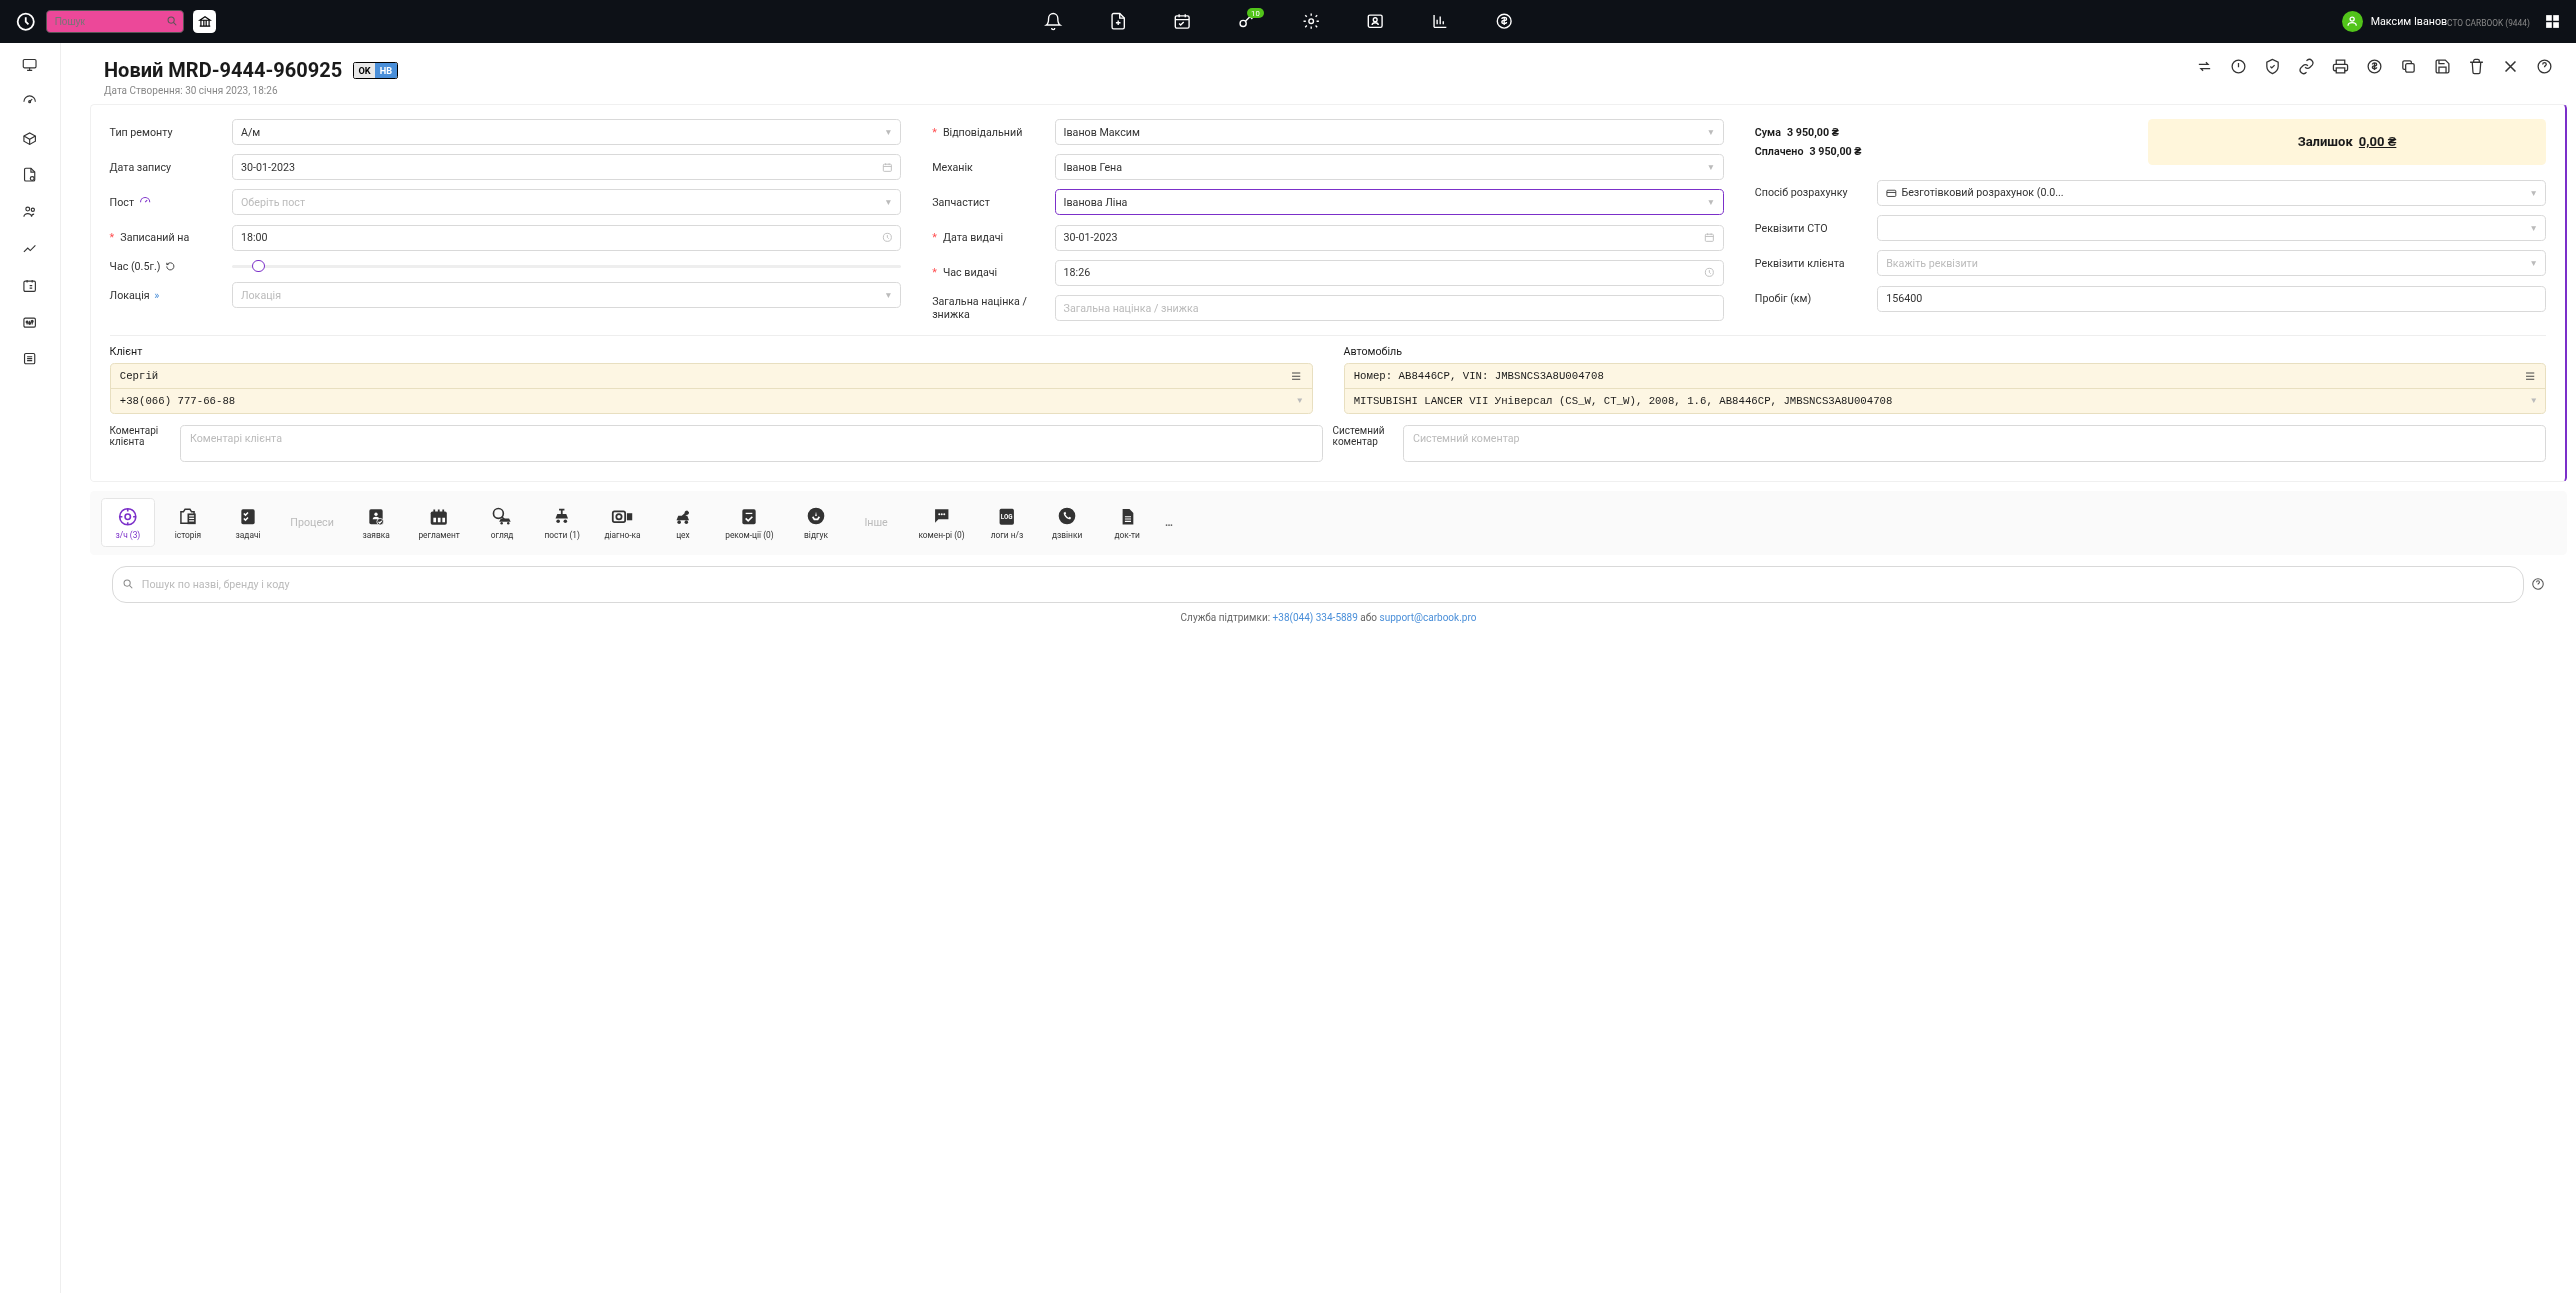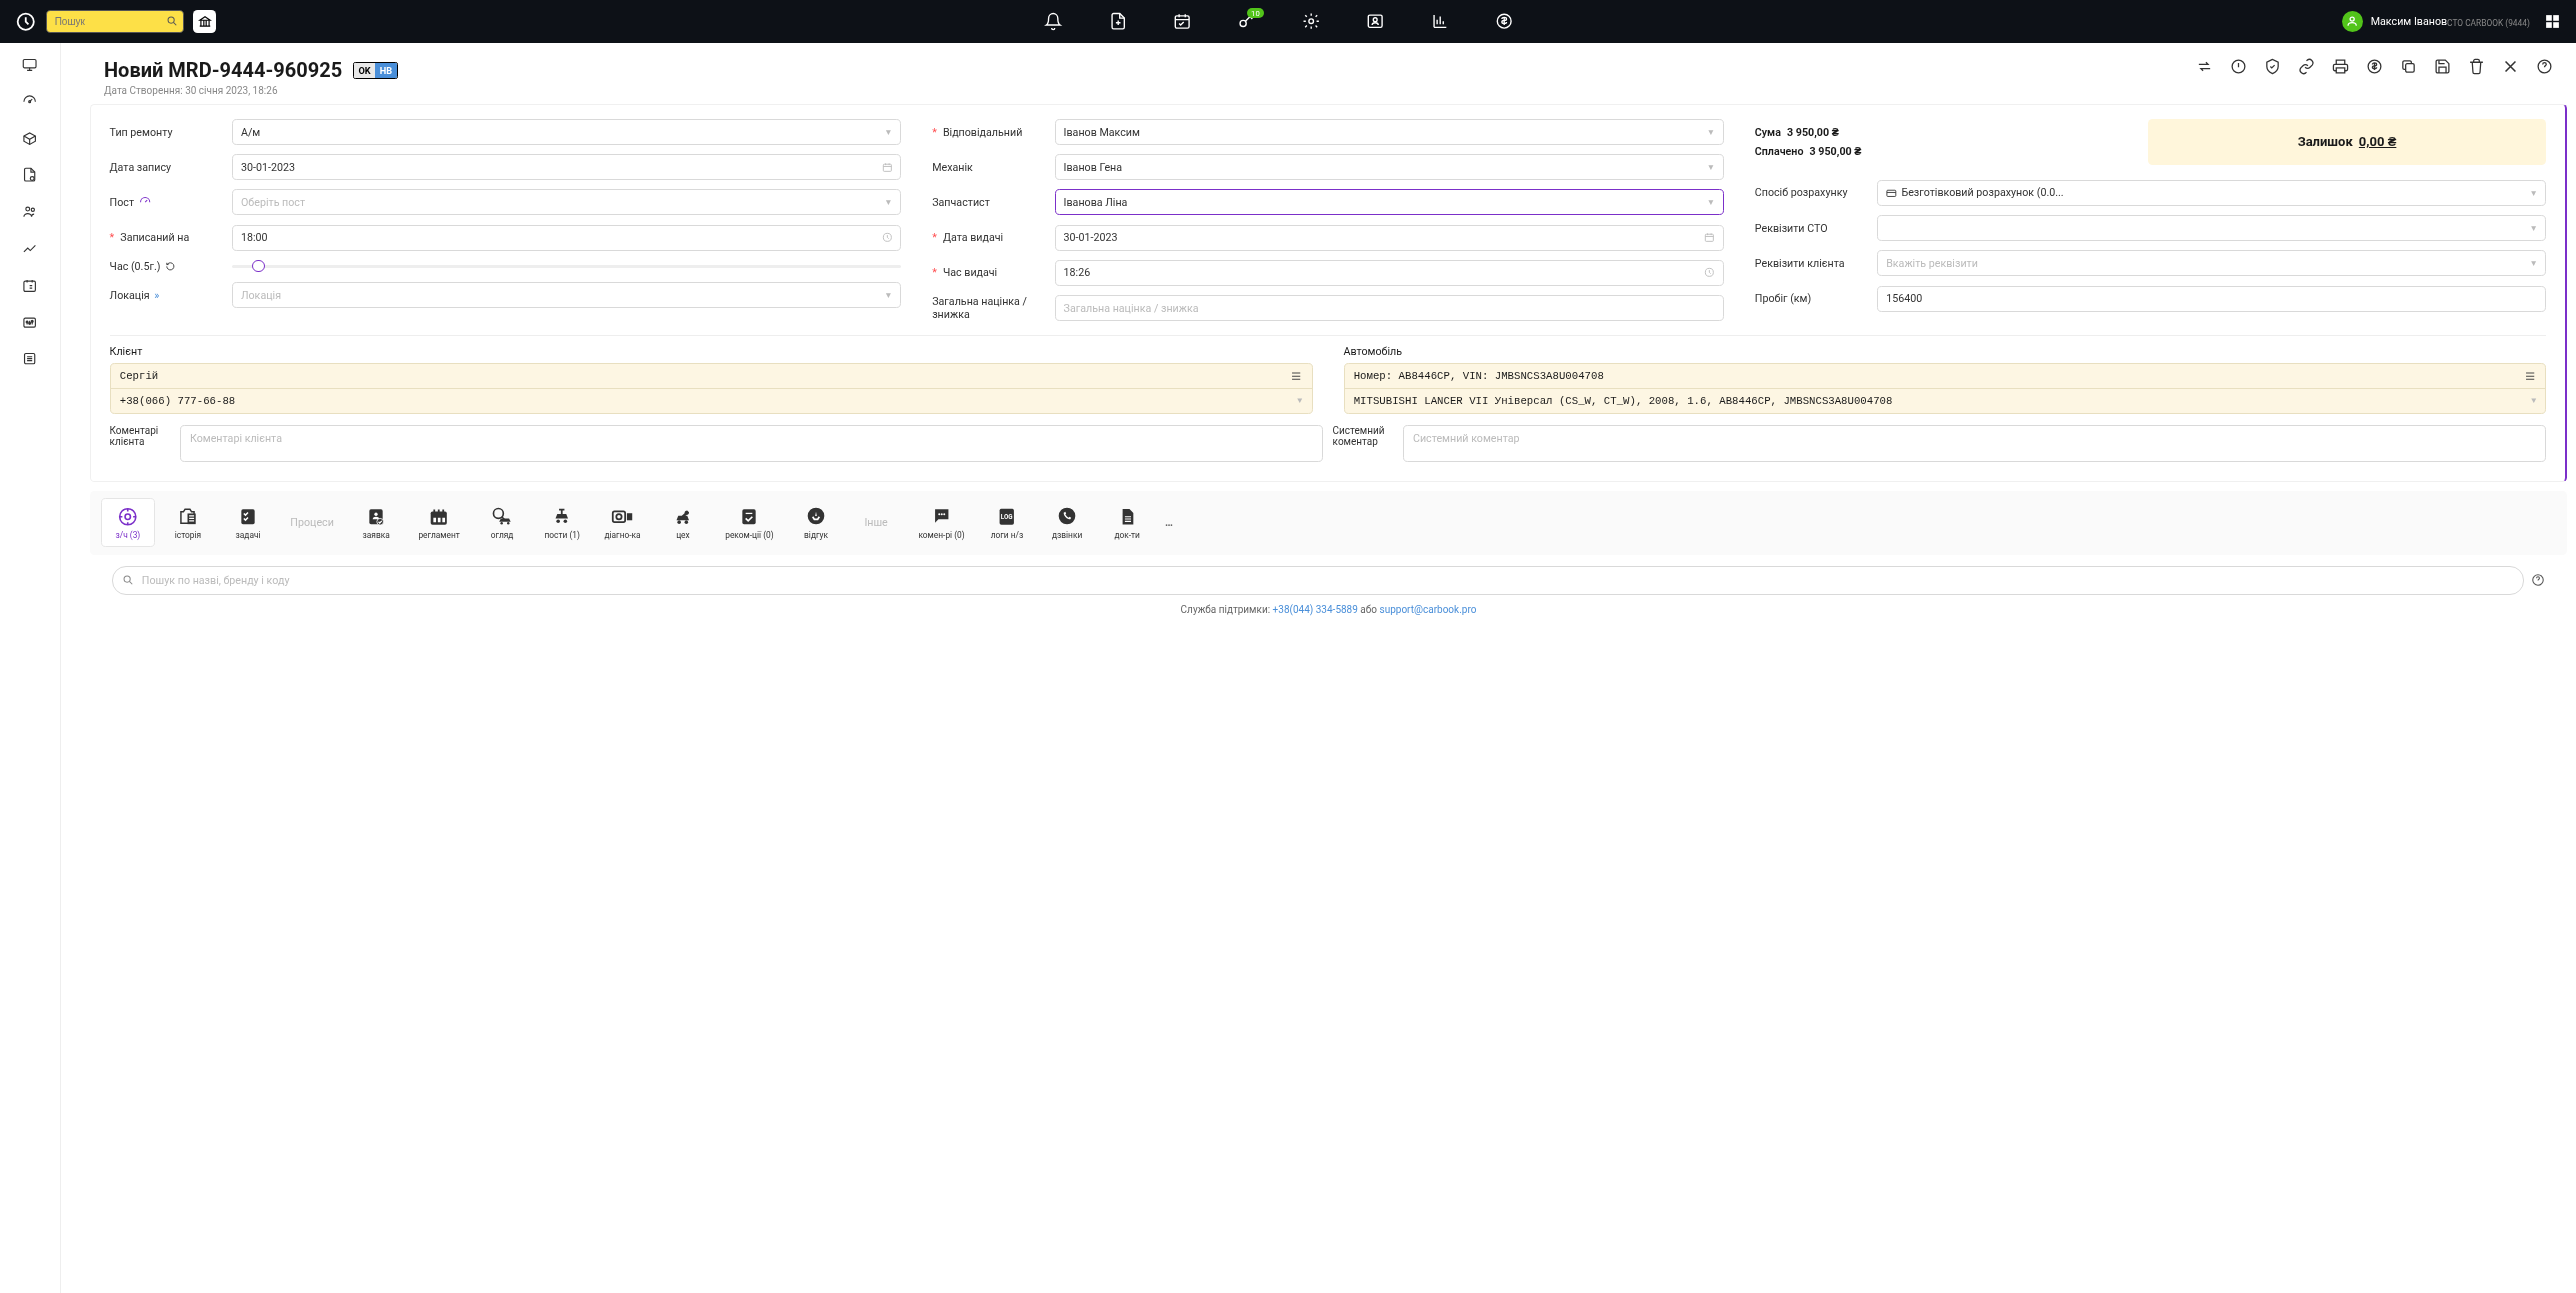"Пошук" .topbar .search input { background: #fde047 -> #ec4899 }
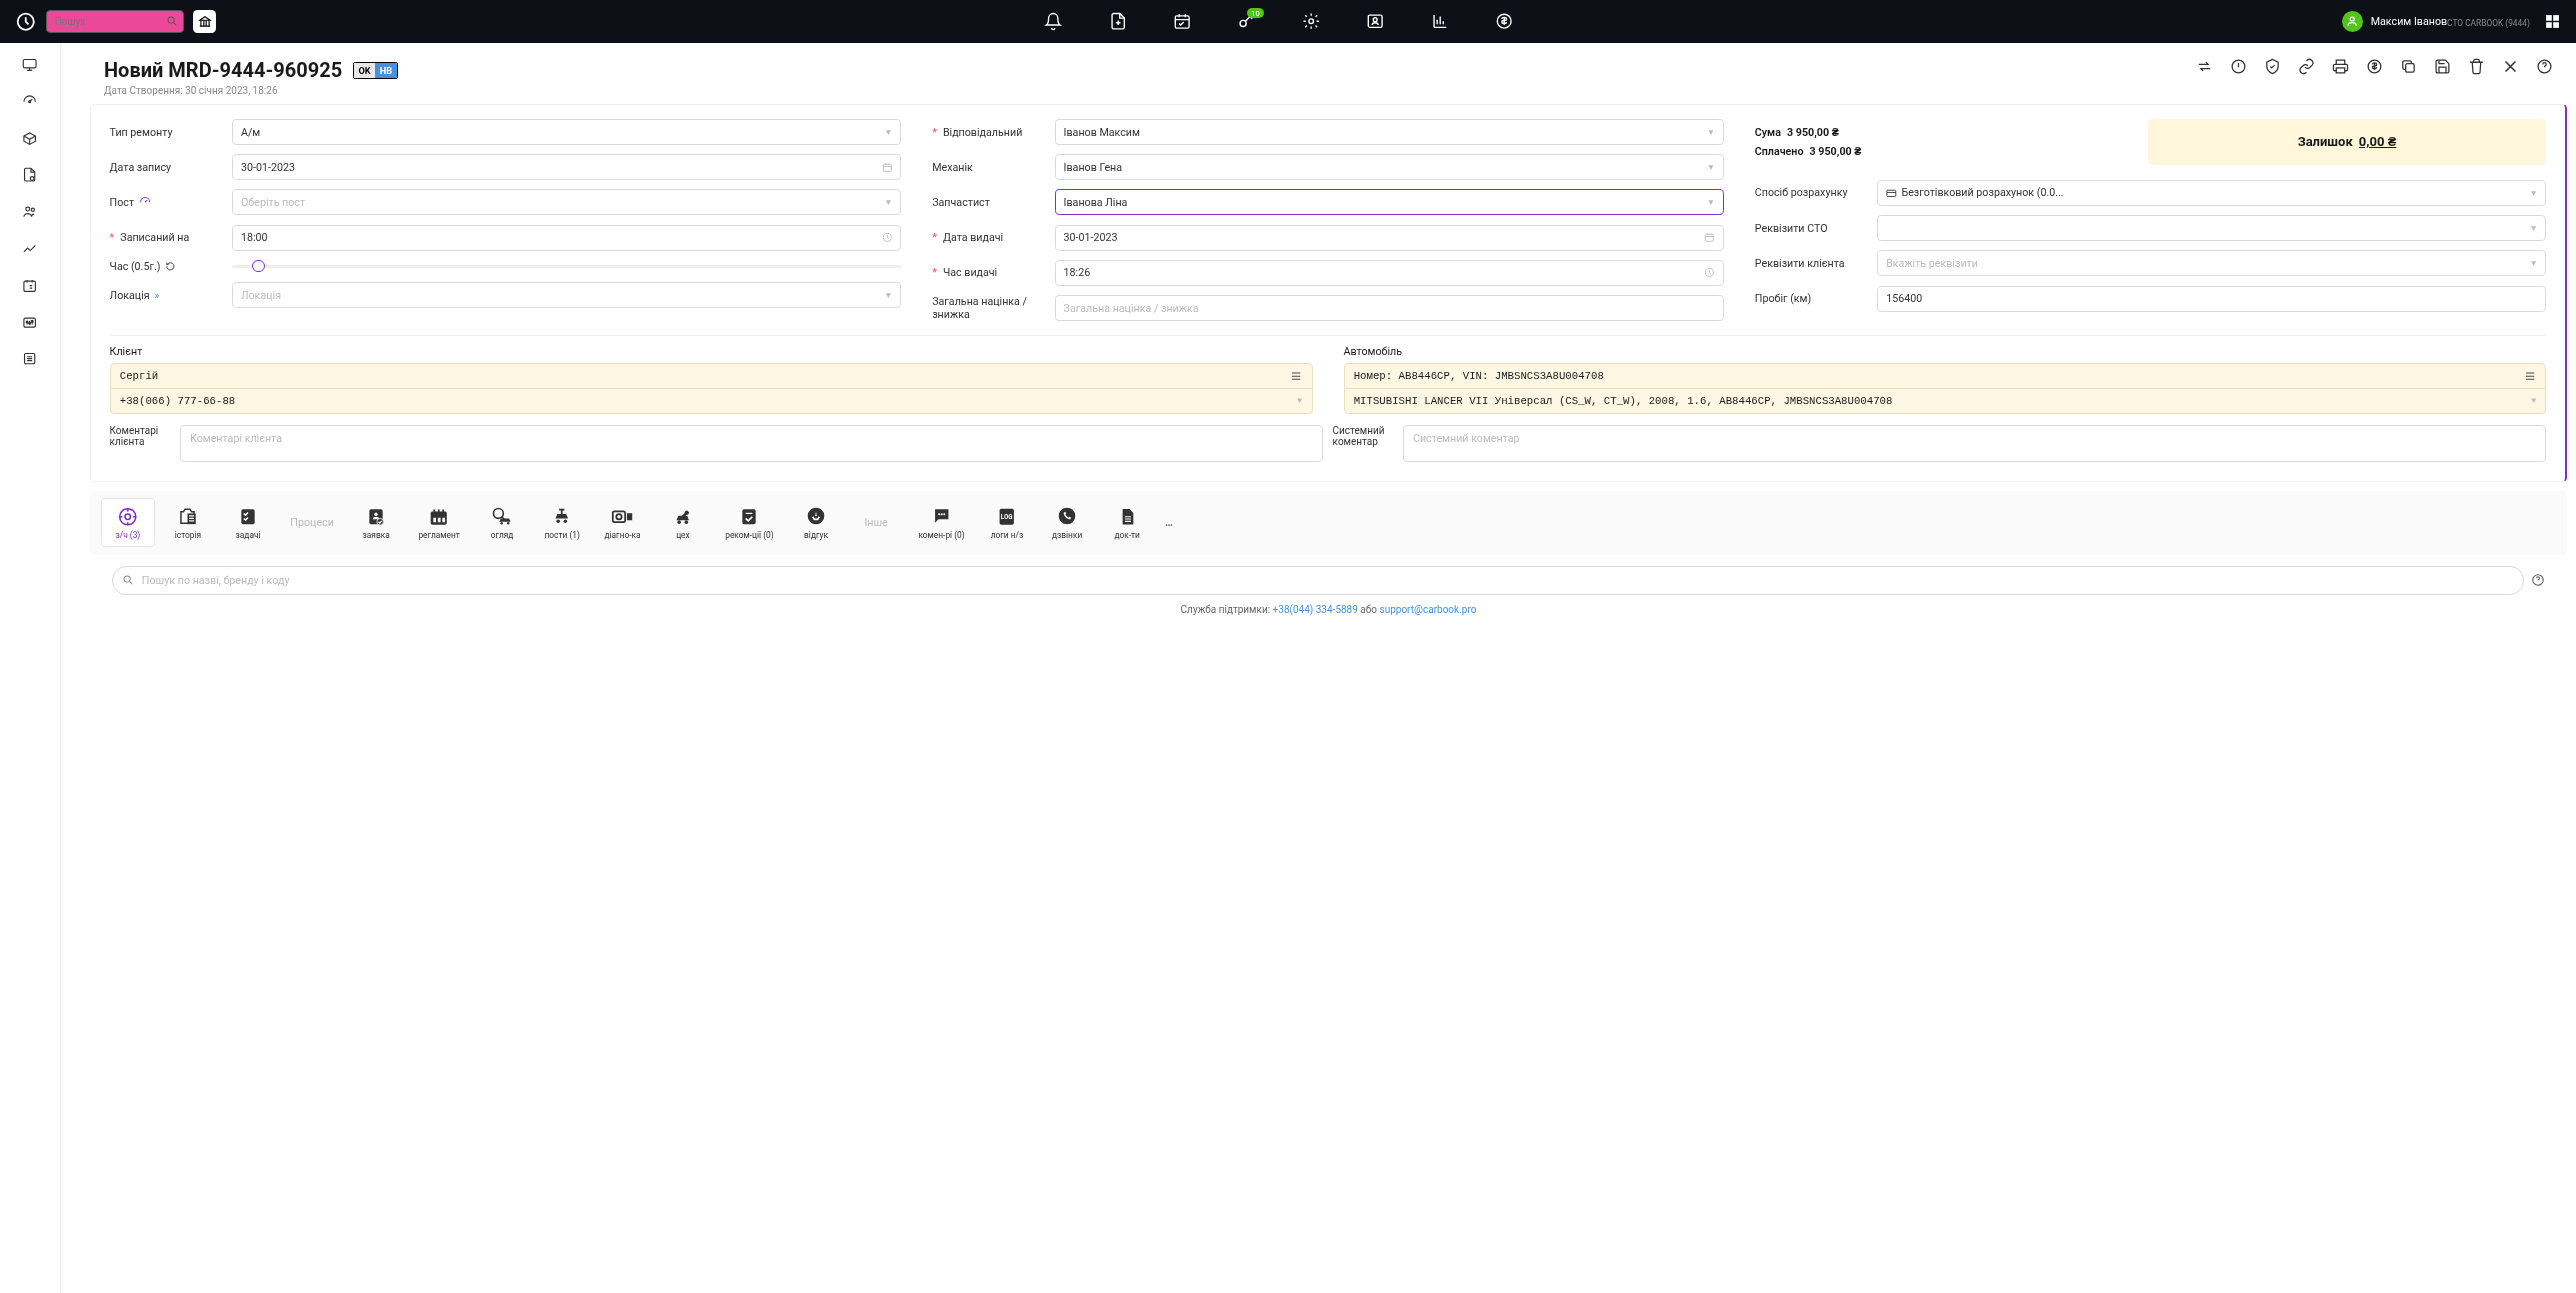"Пошук по назві, бренду і" .tab-search .ts-box { height: 29px -> 37px }
